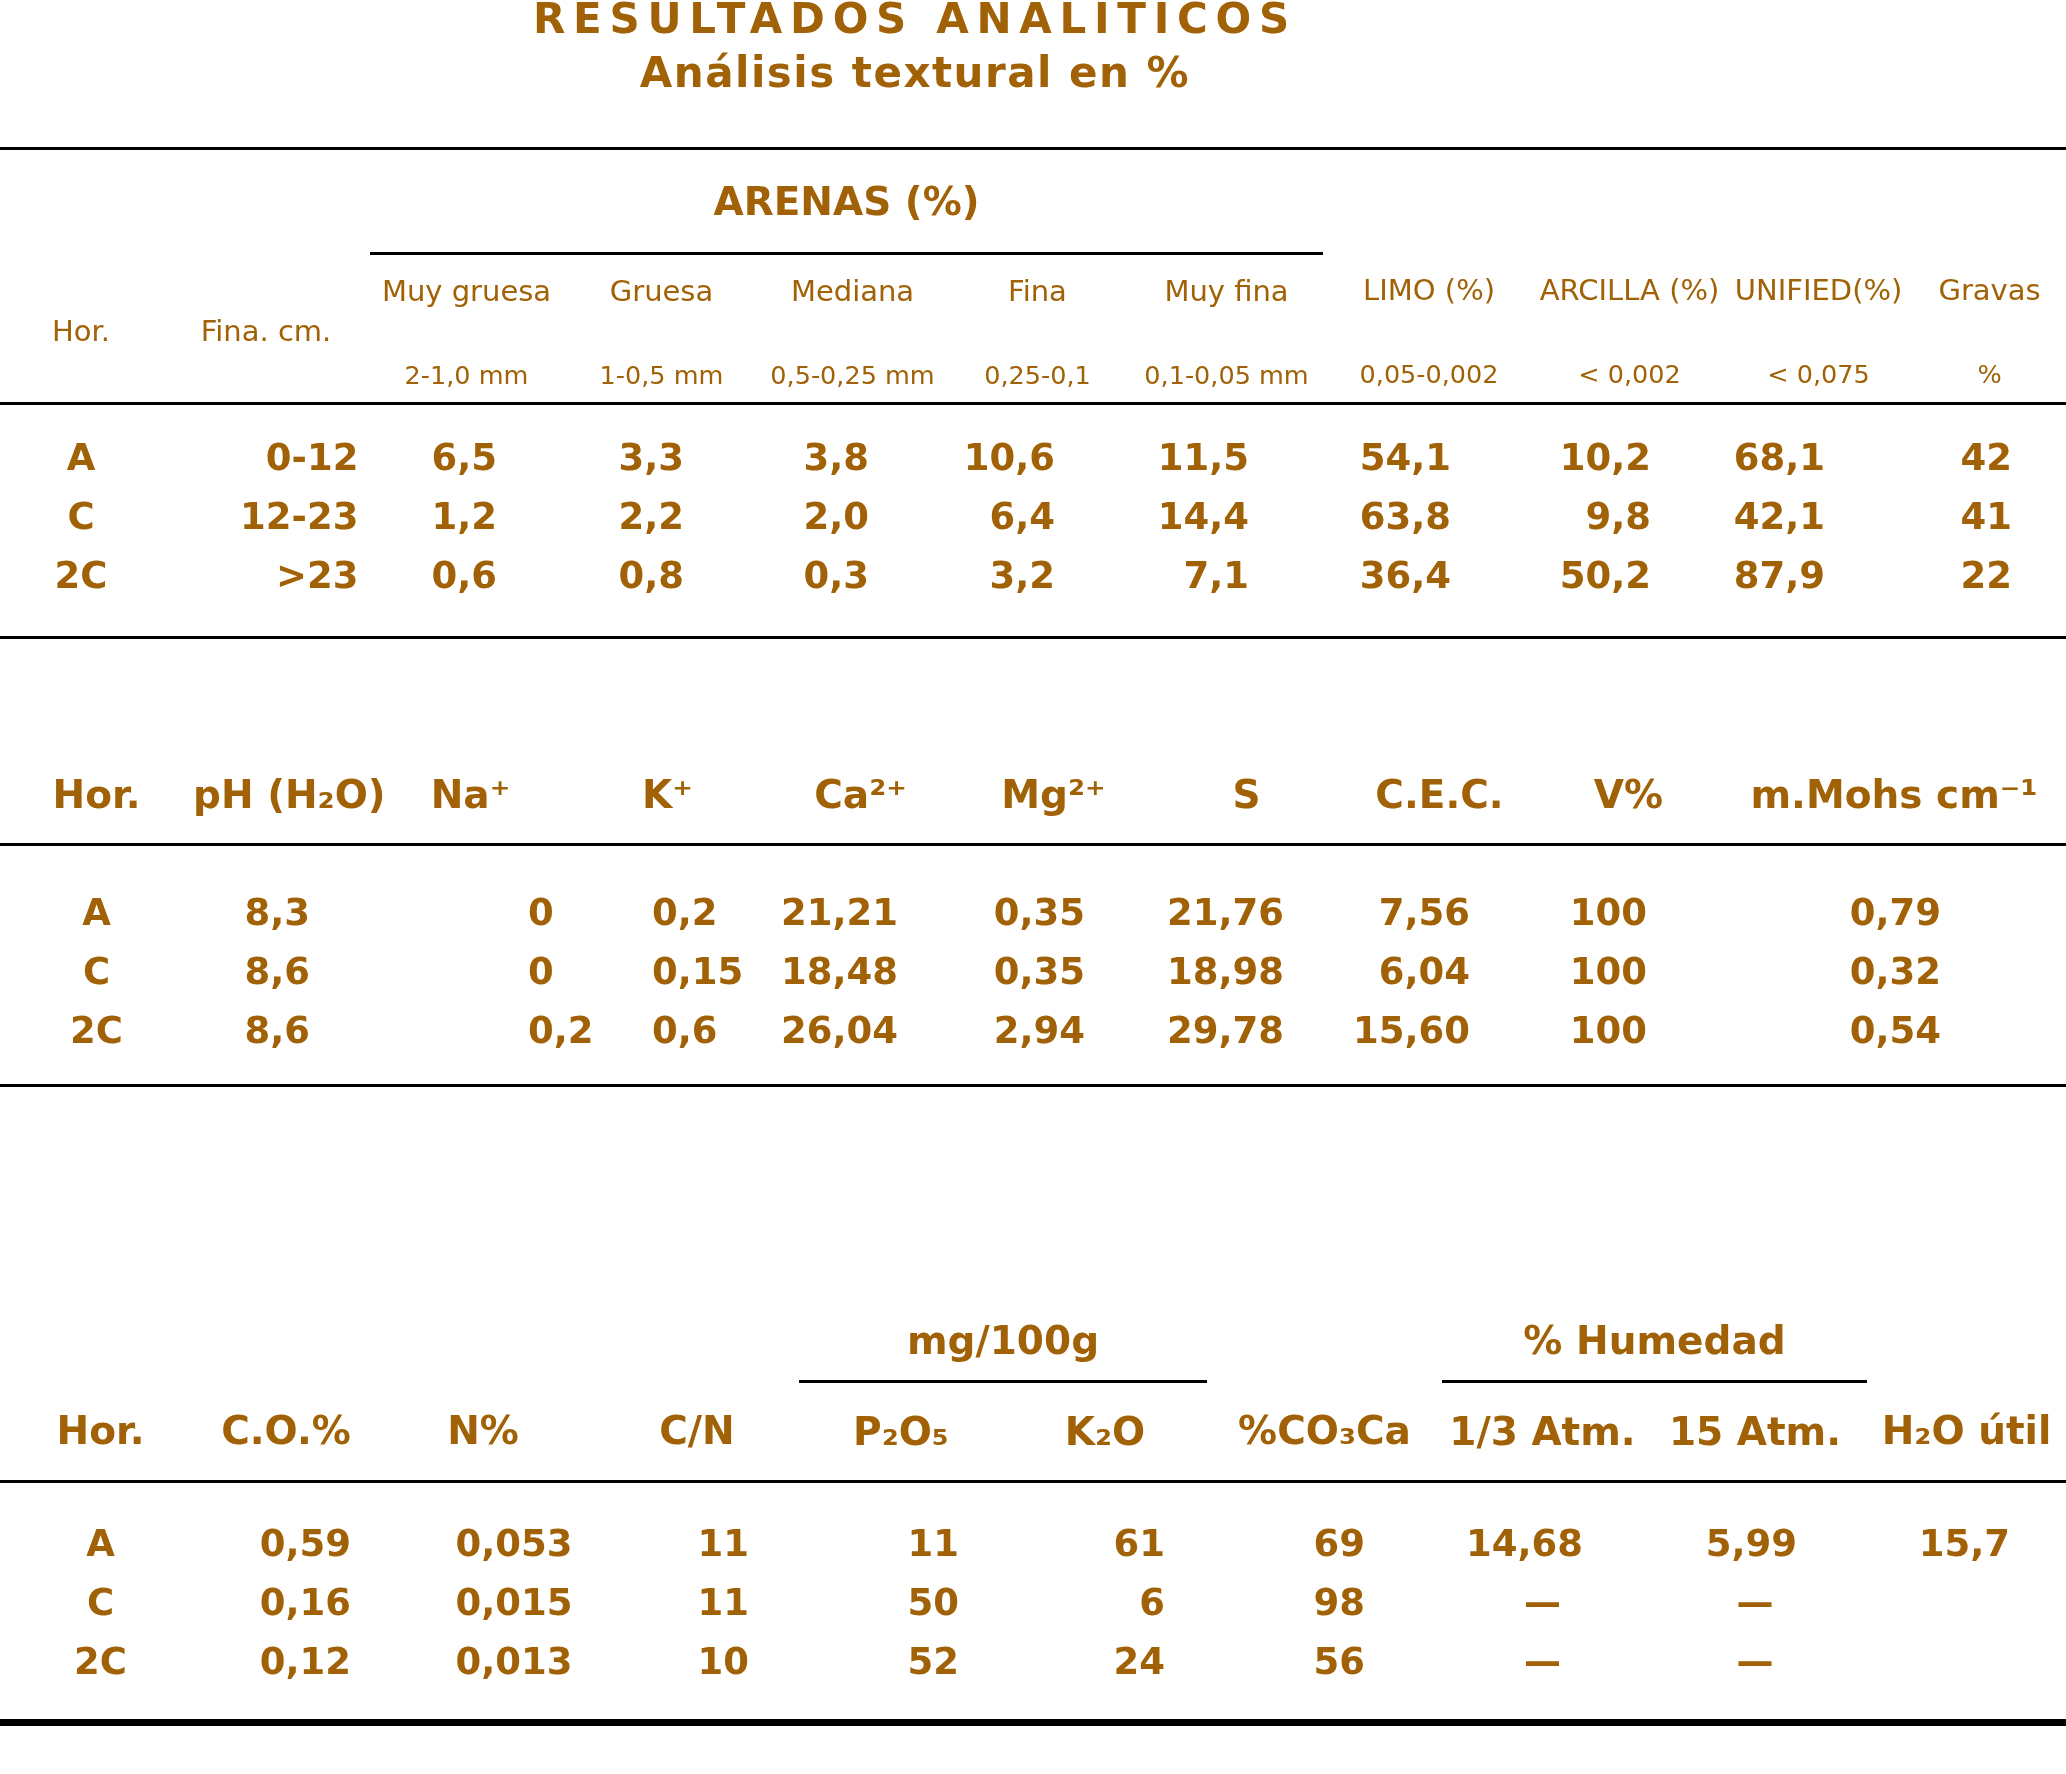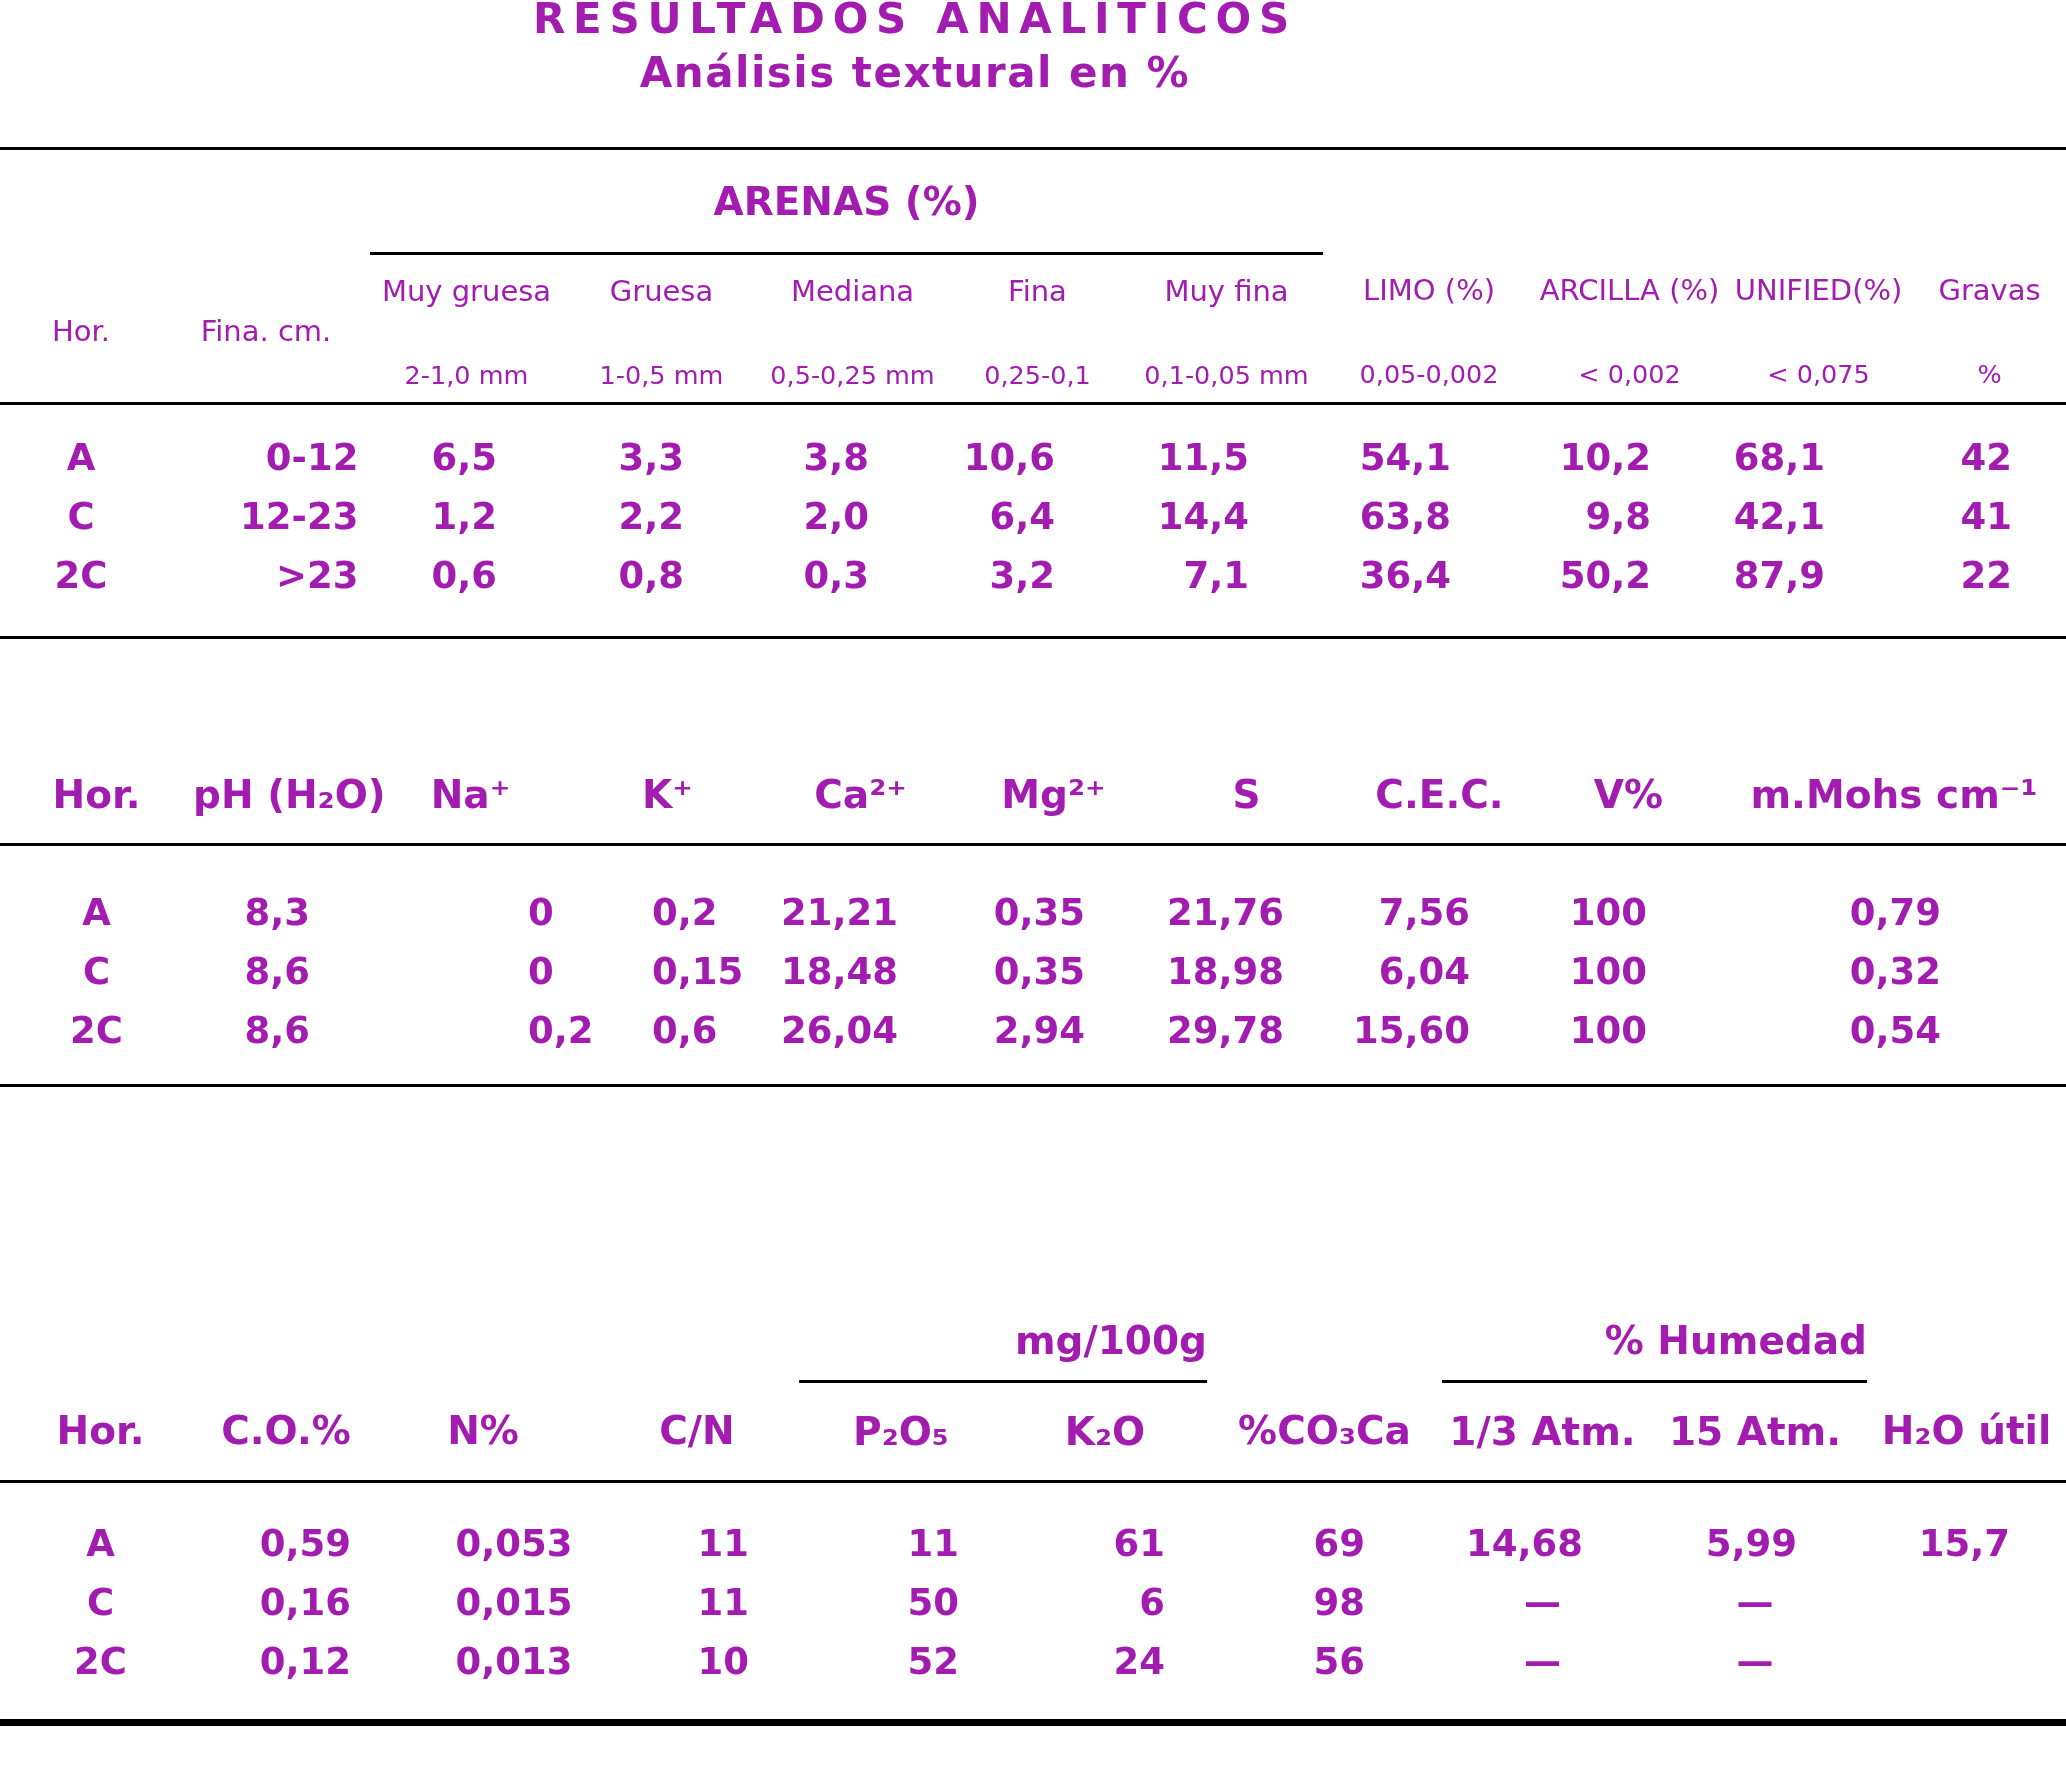"RESULTADOS ANALITICOS" .page { color: #a21caf -> #a16207 }
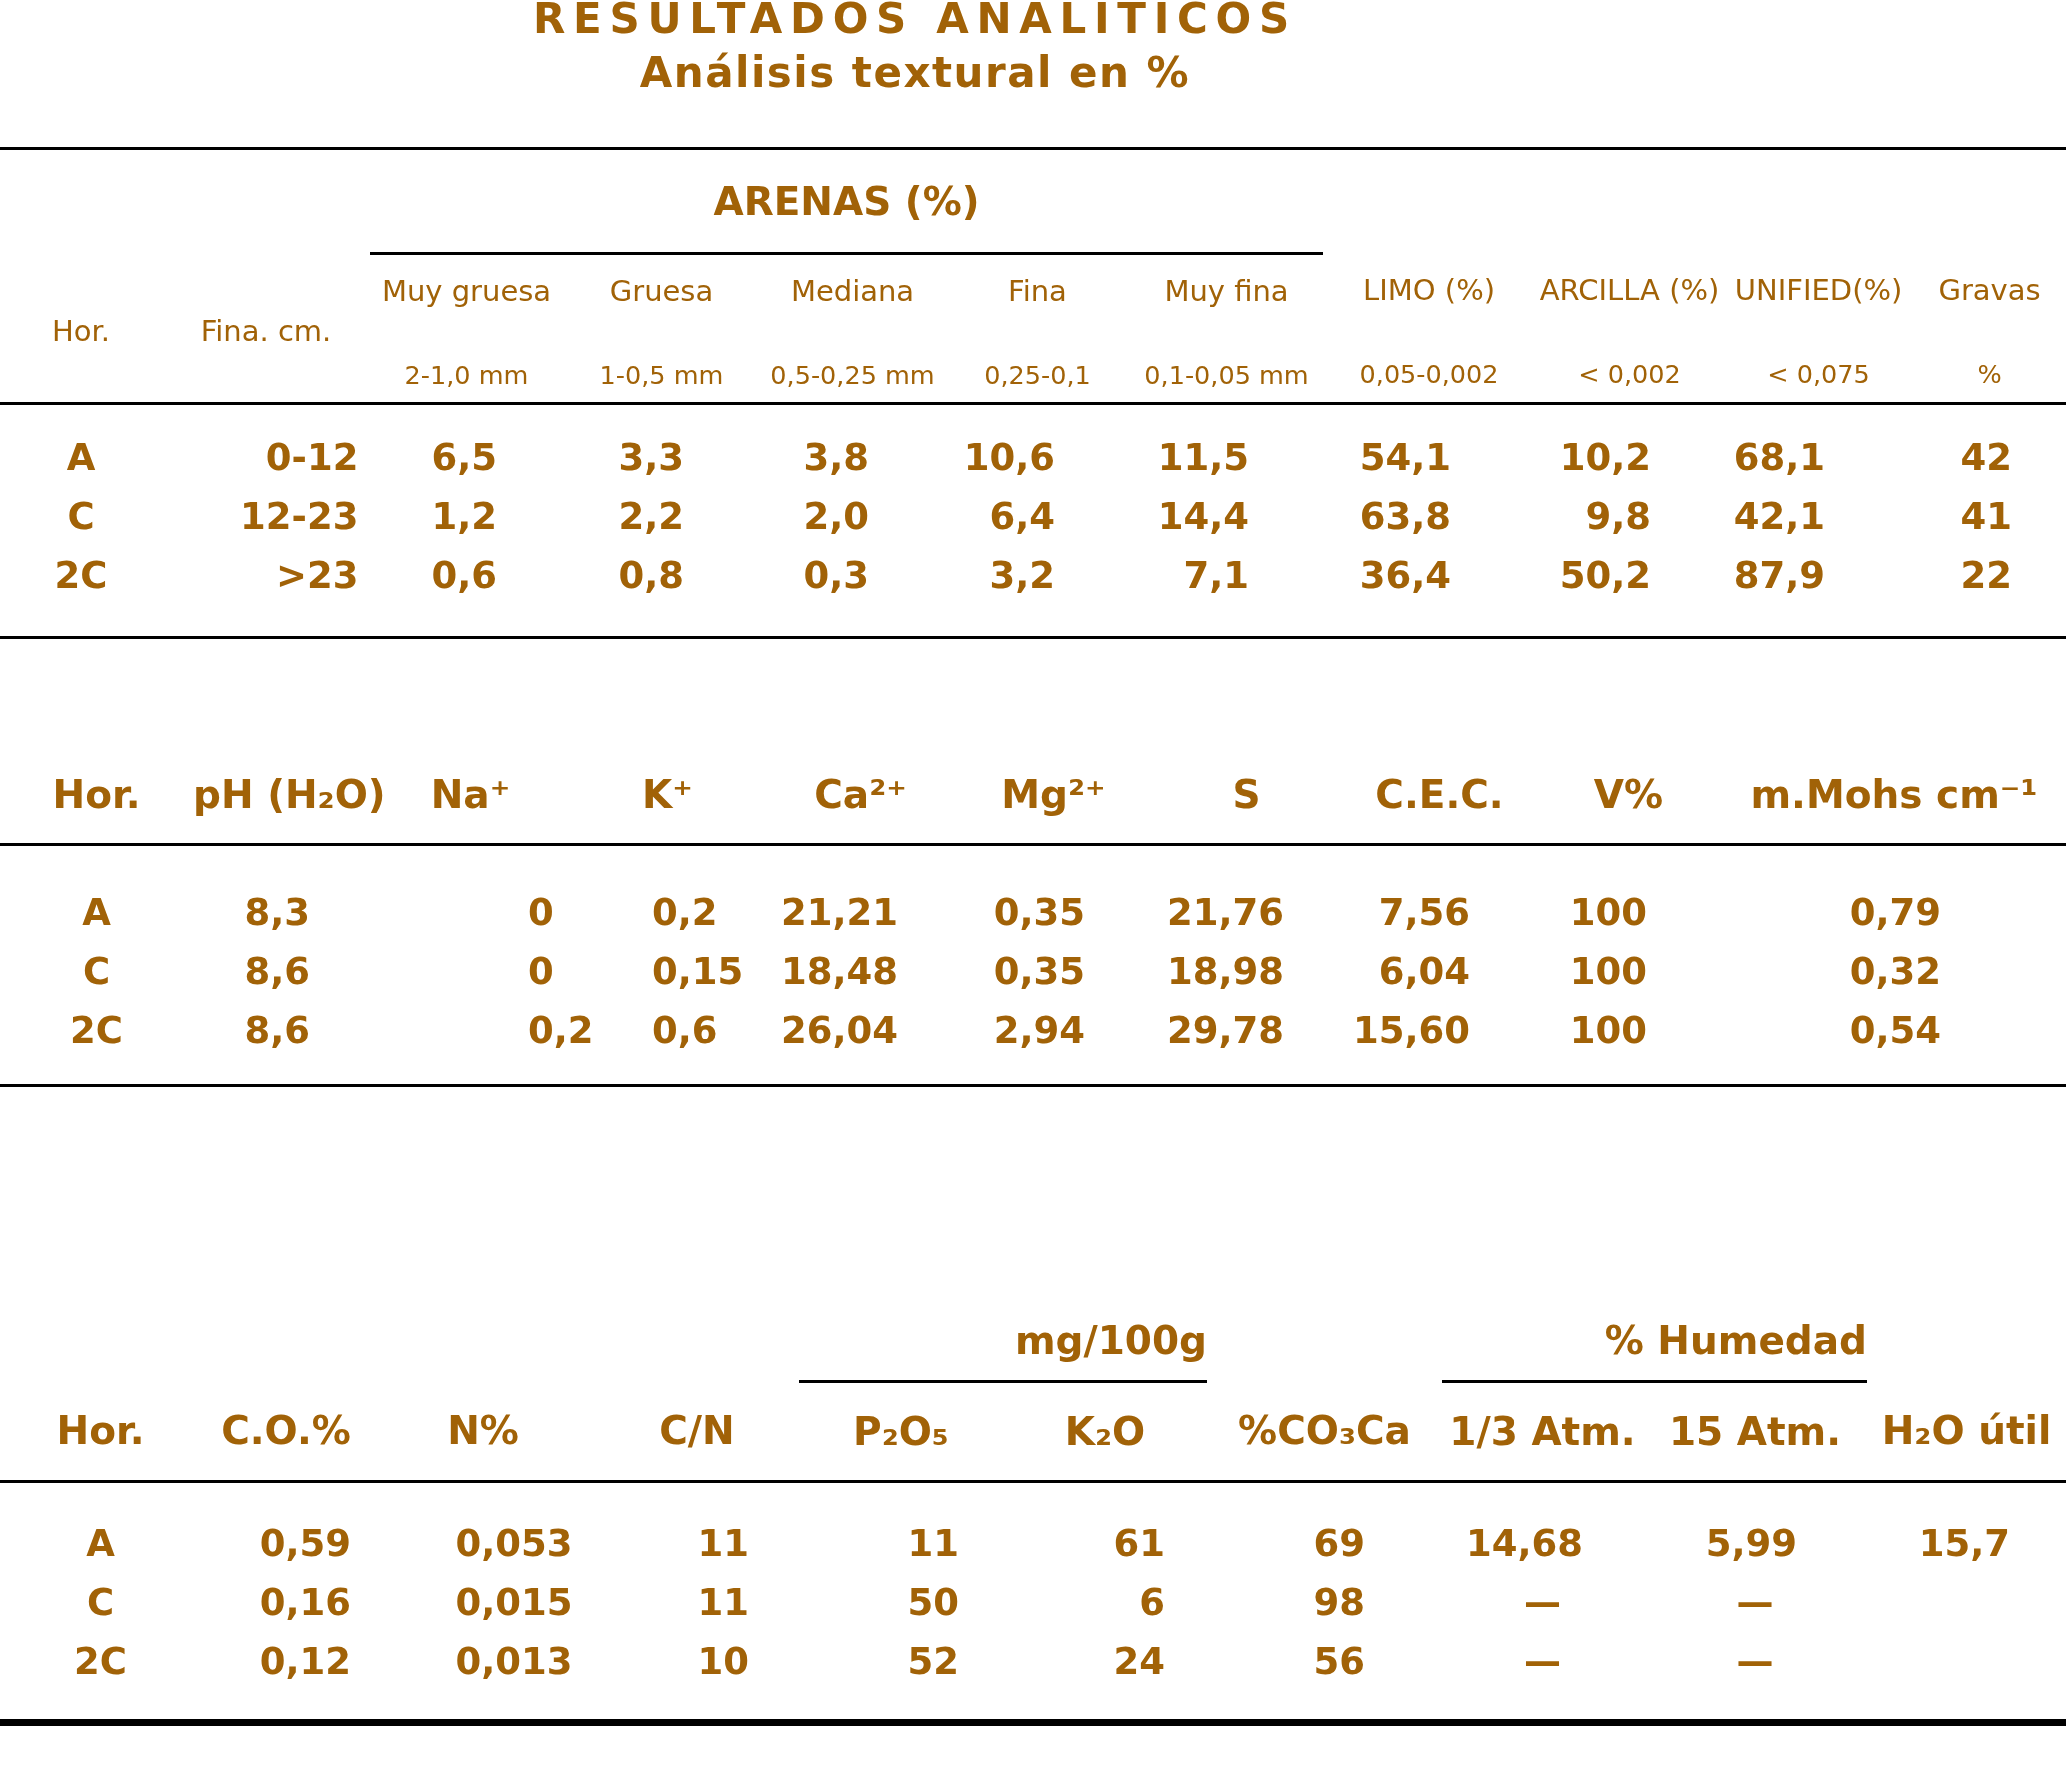"mg/100g" .t3 .grp { text-align: right -> center }
